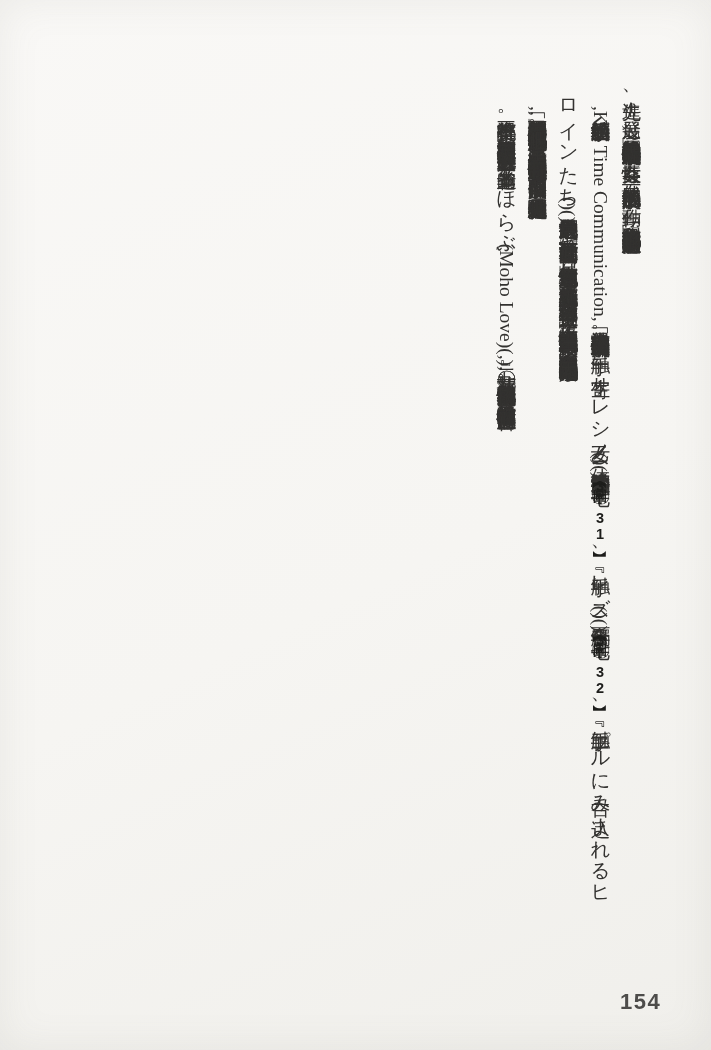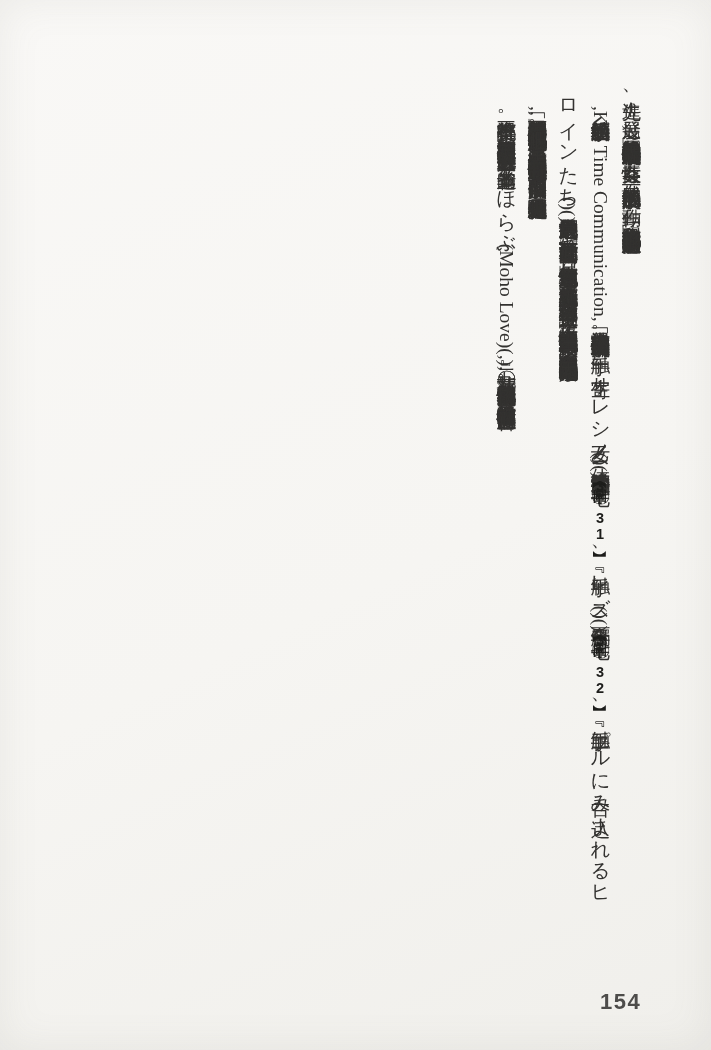"154" .page-number { left: 600px -> 620px }
